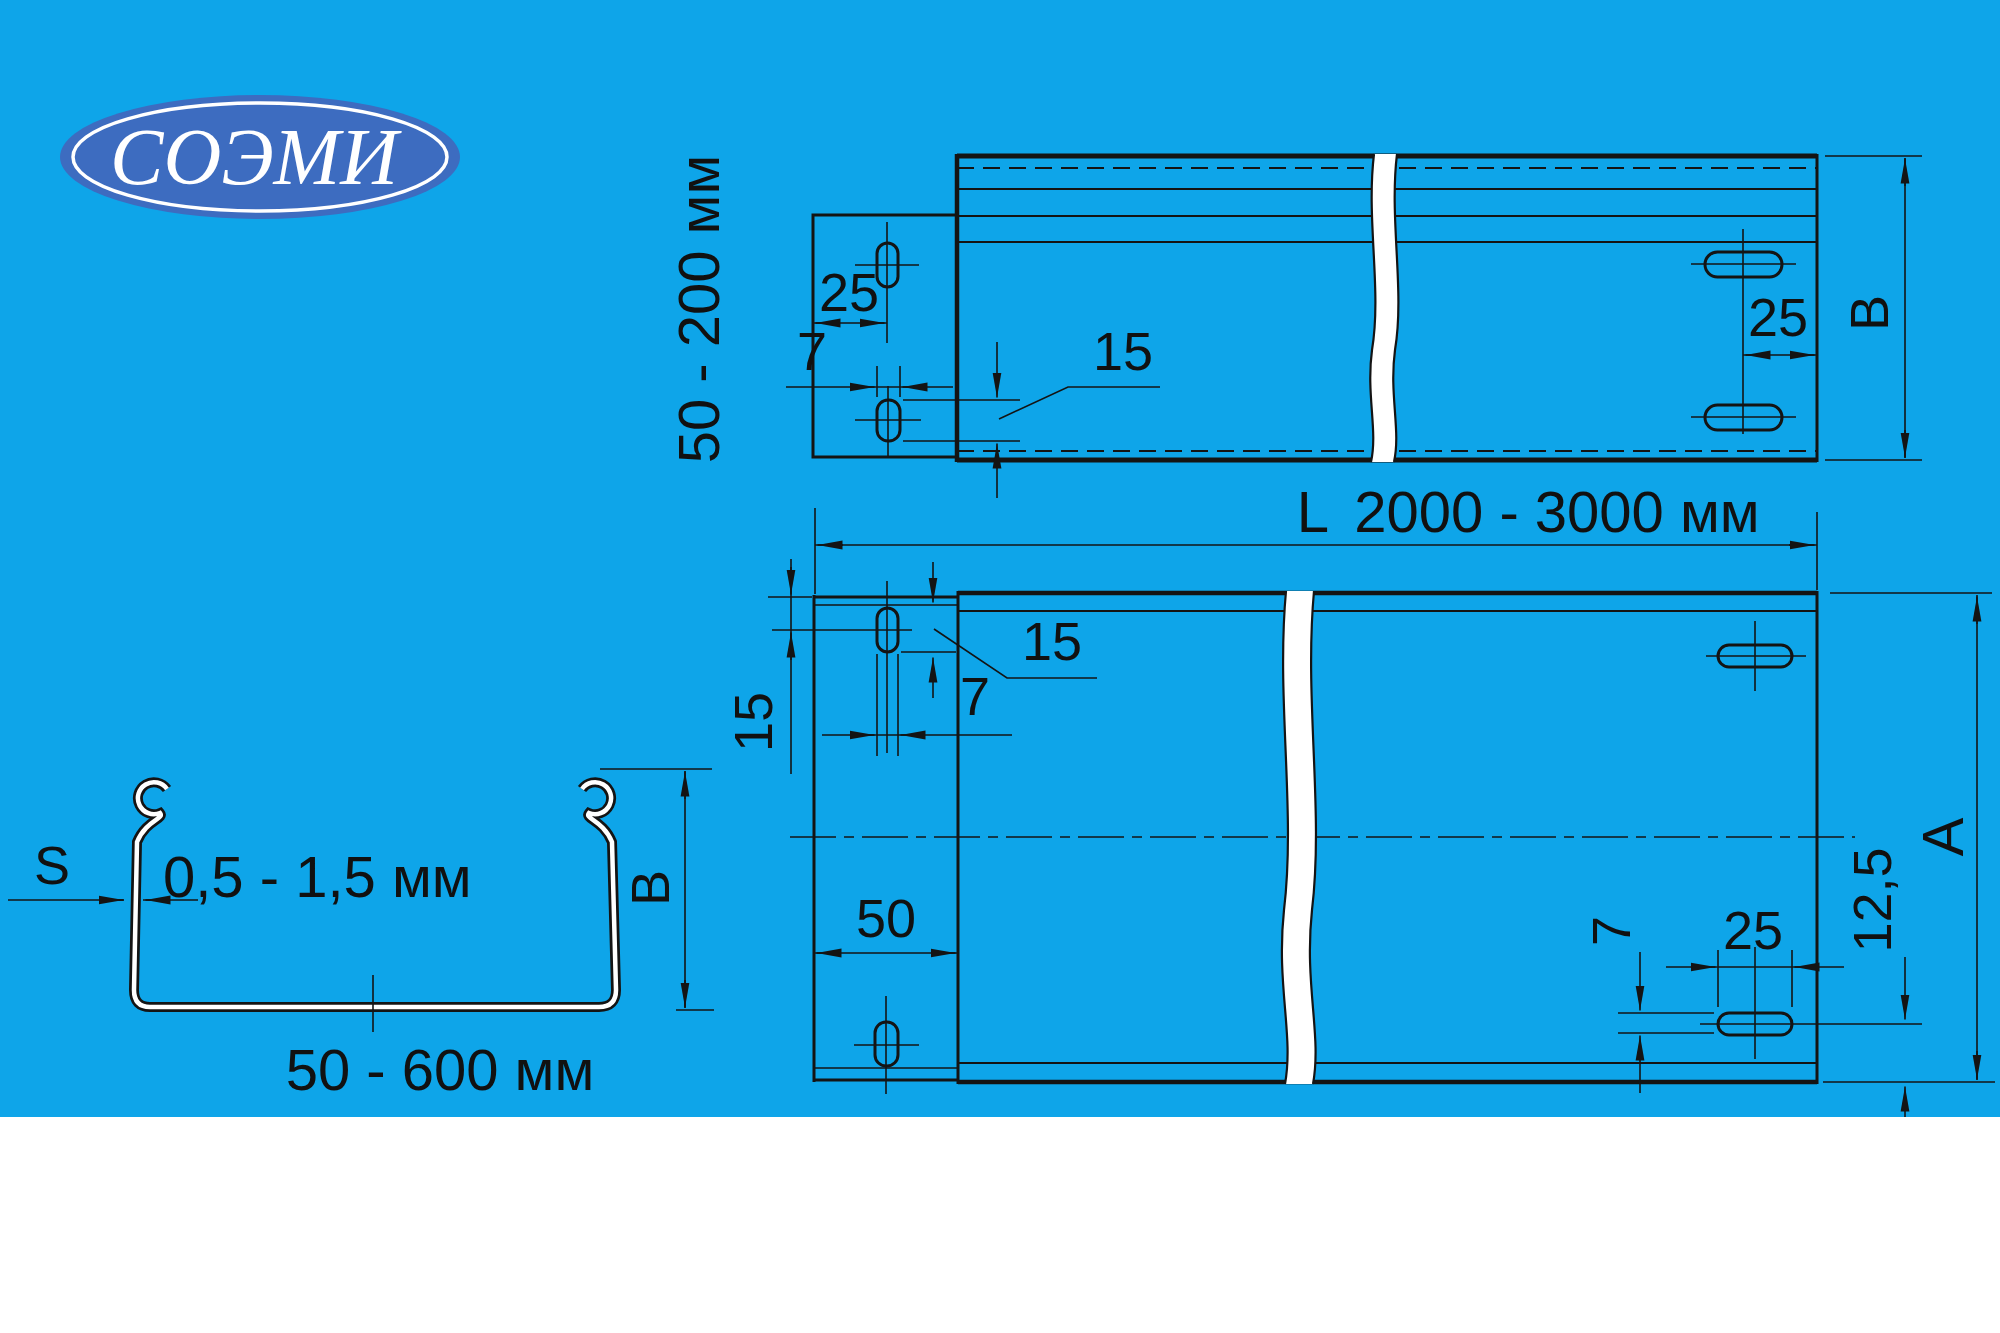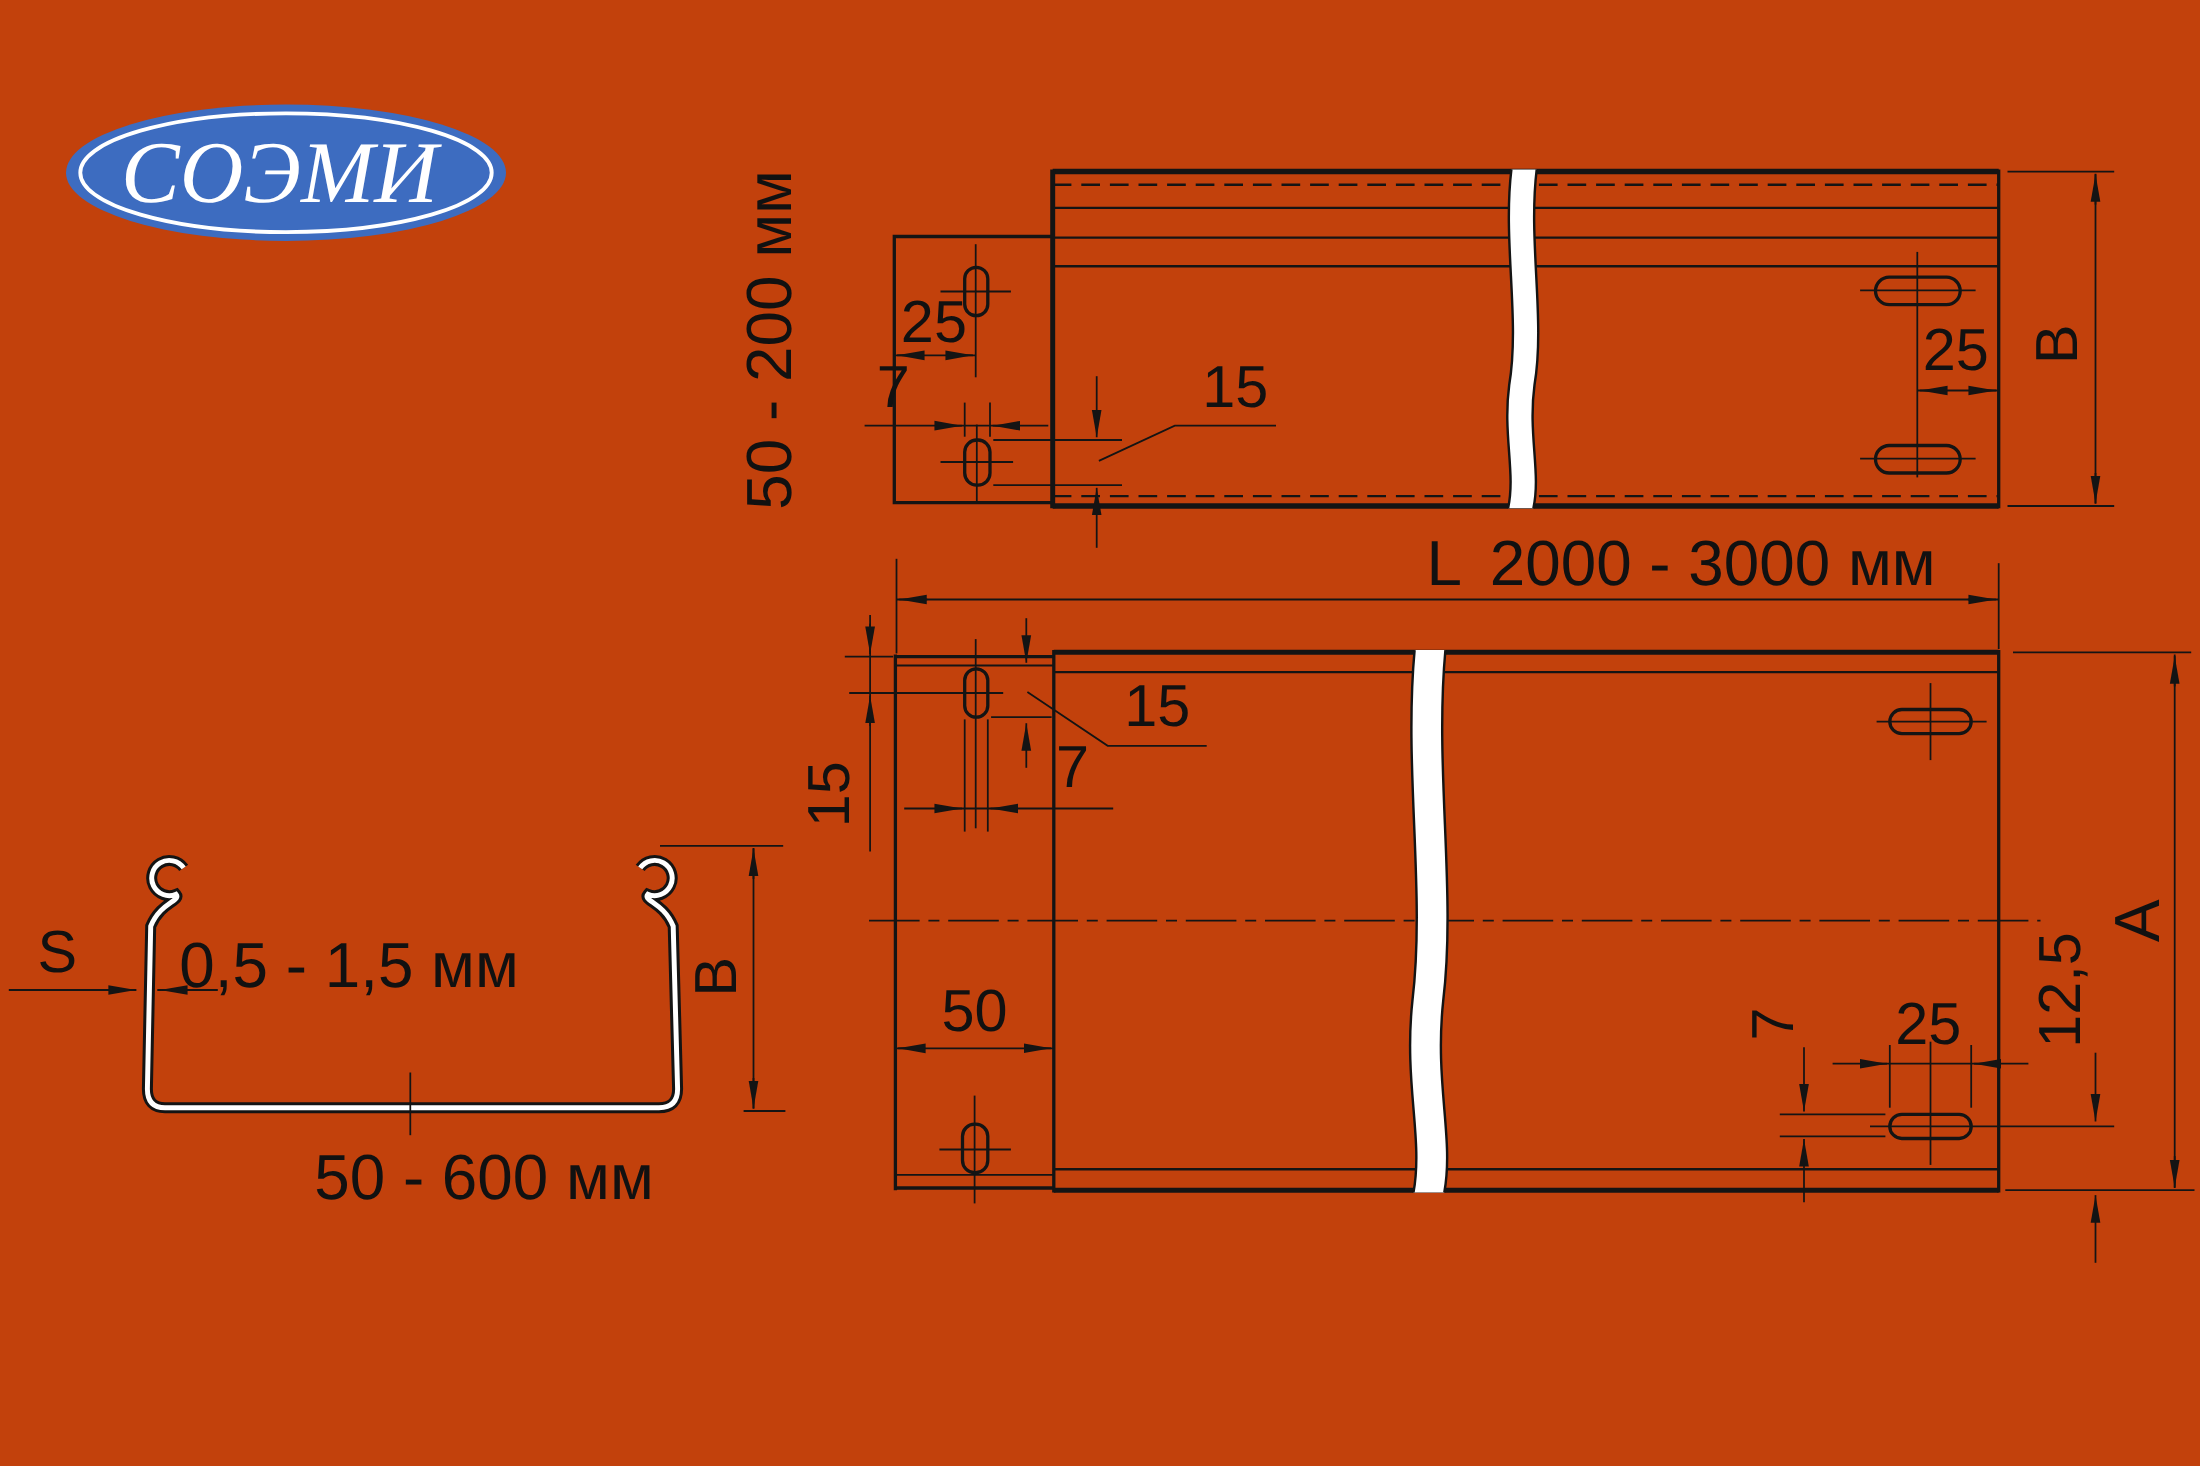"СОЭМИ" .page { background: #c2410c -> #0ea5e9; height: 1333px -> 1117px }
